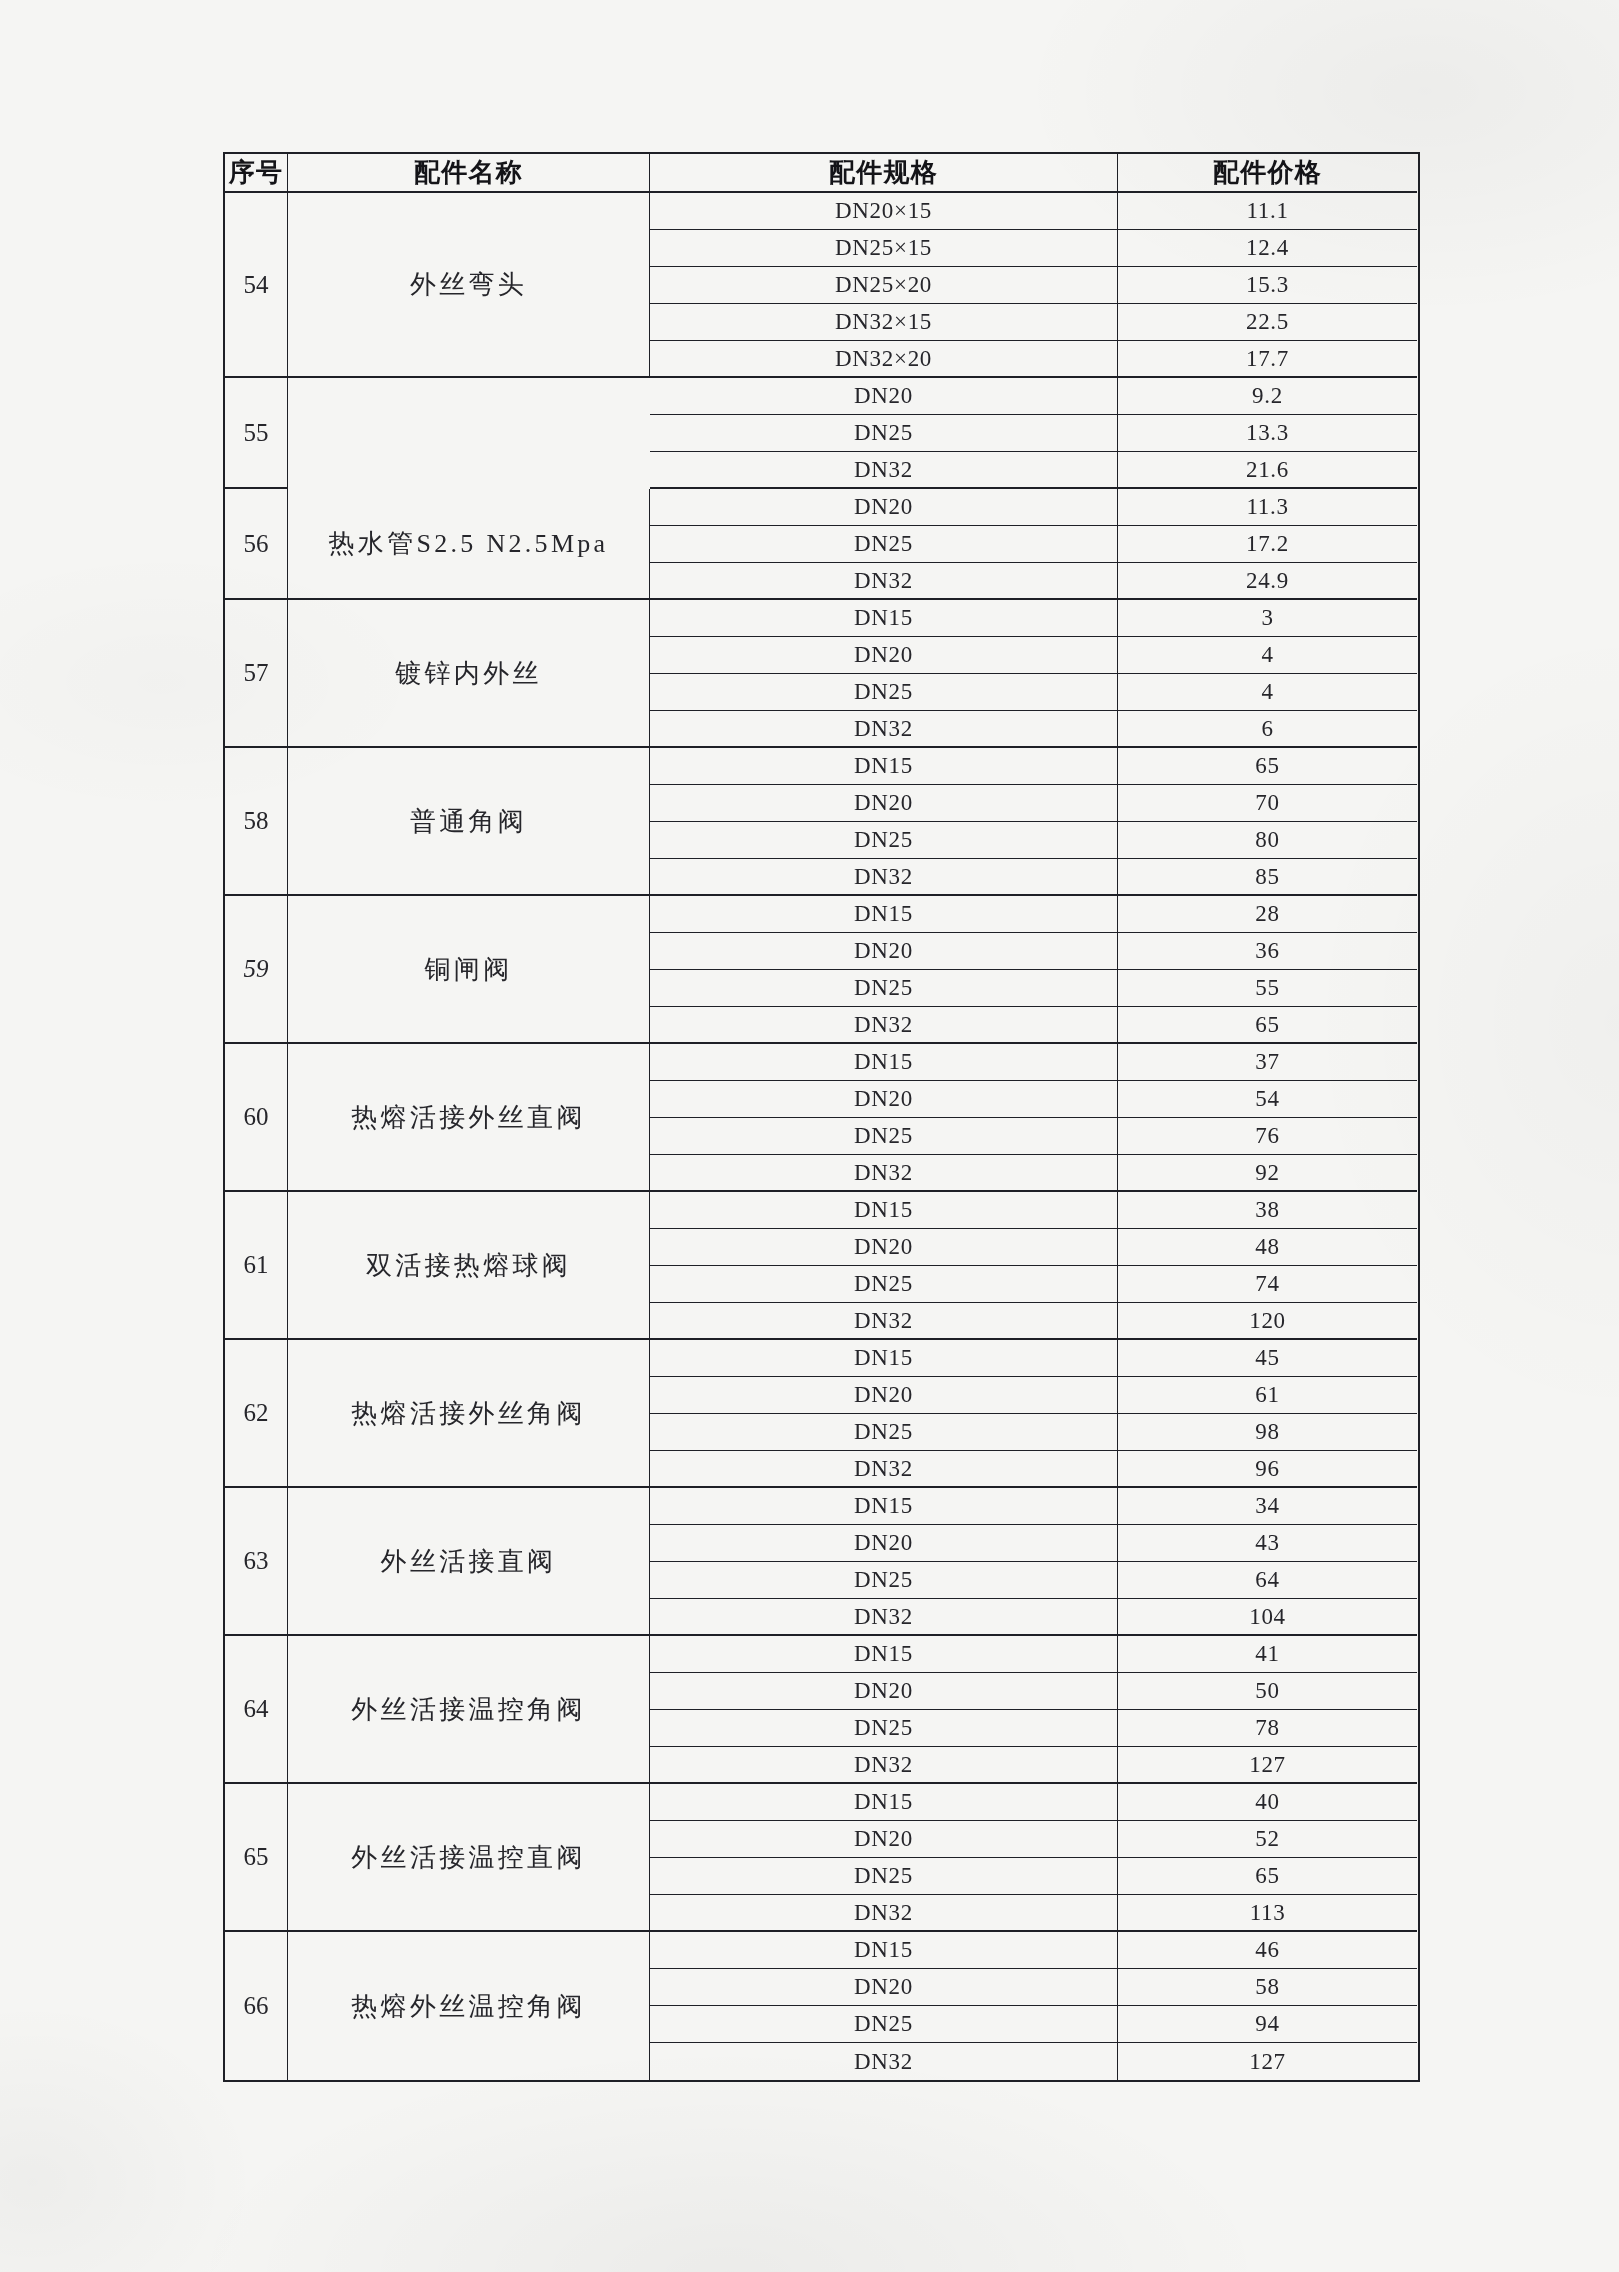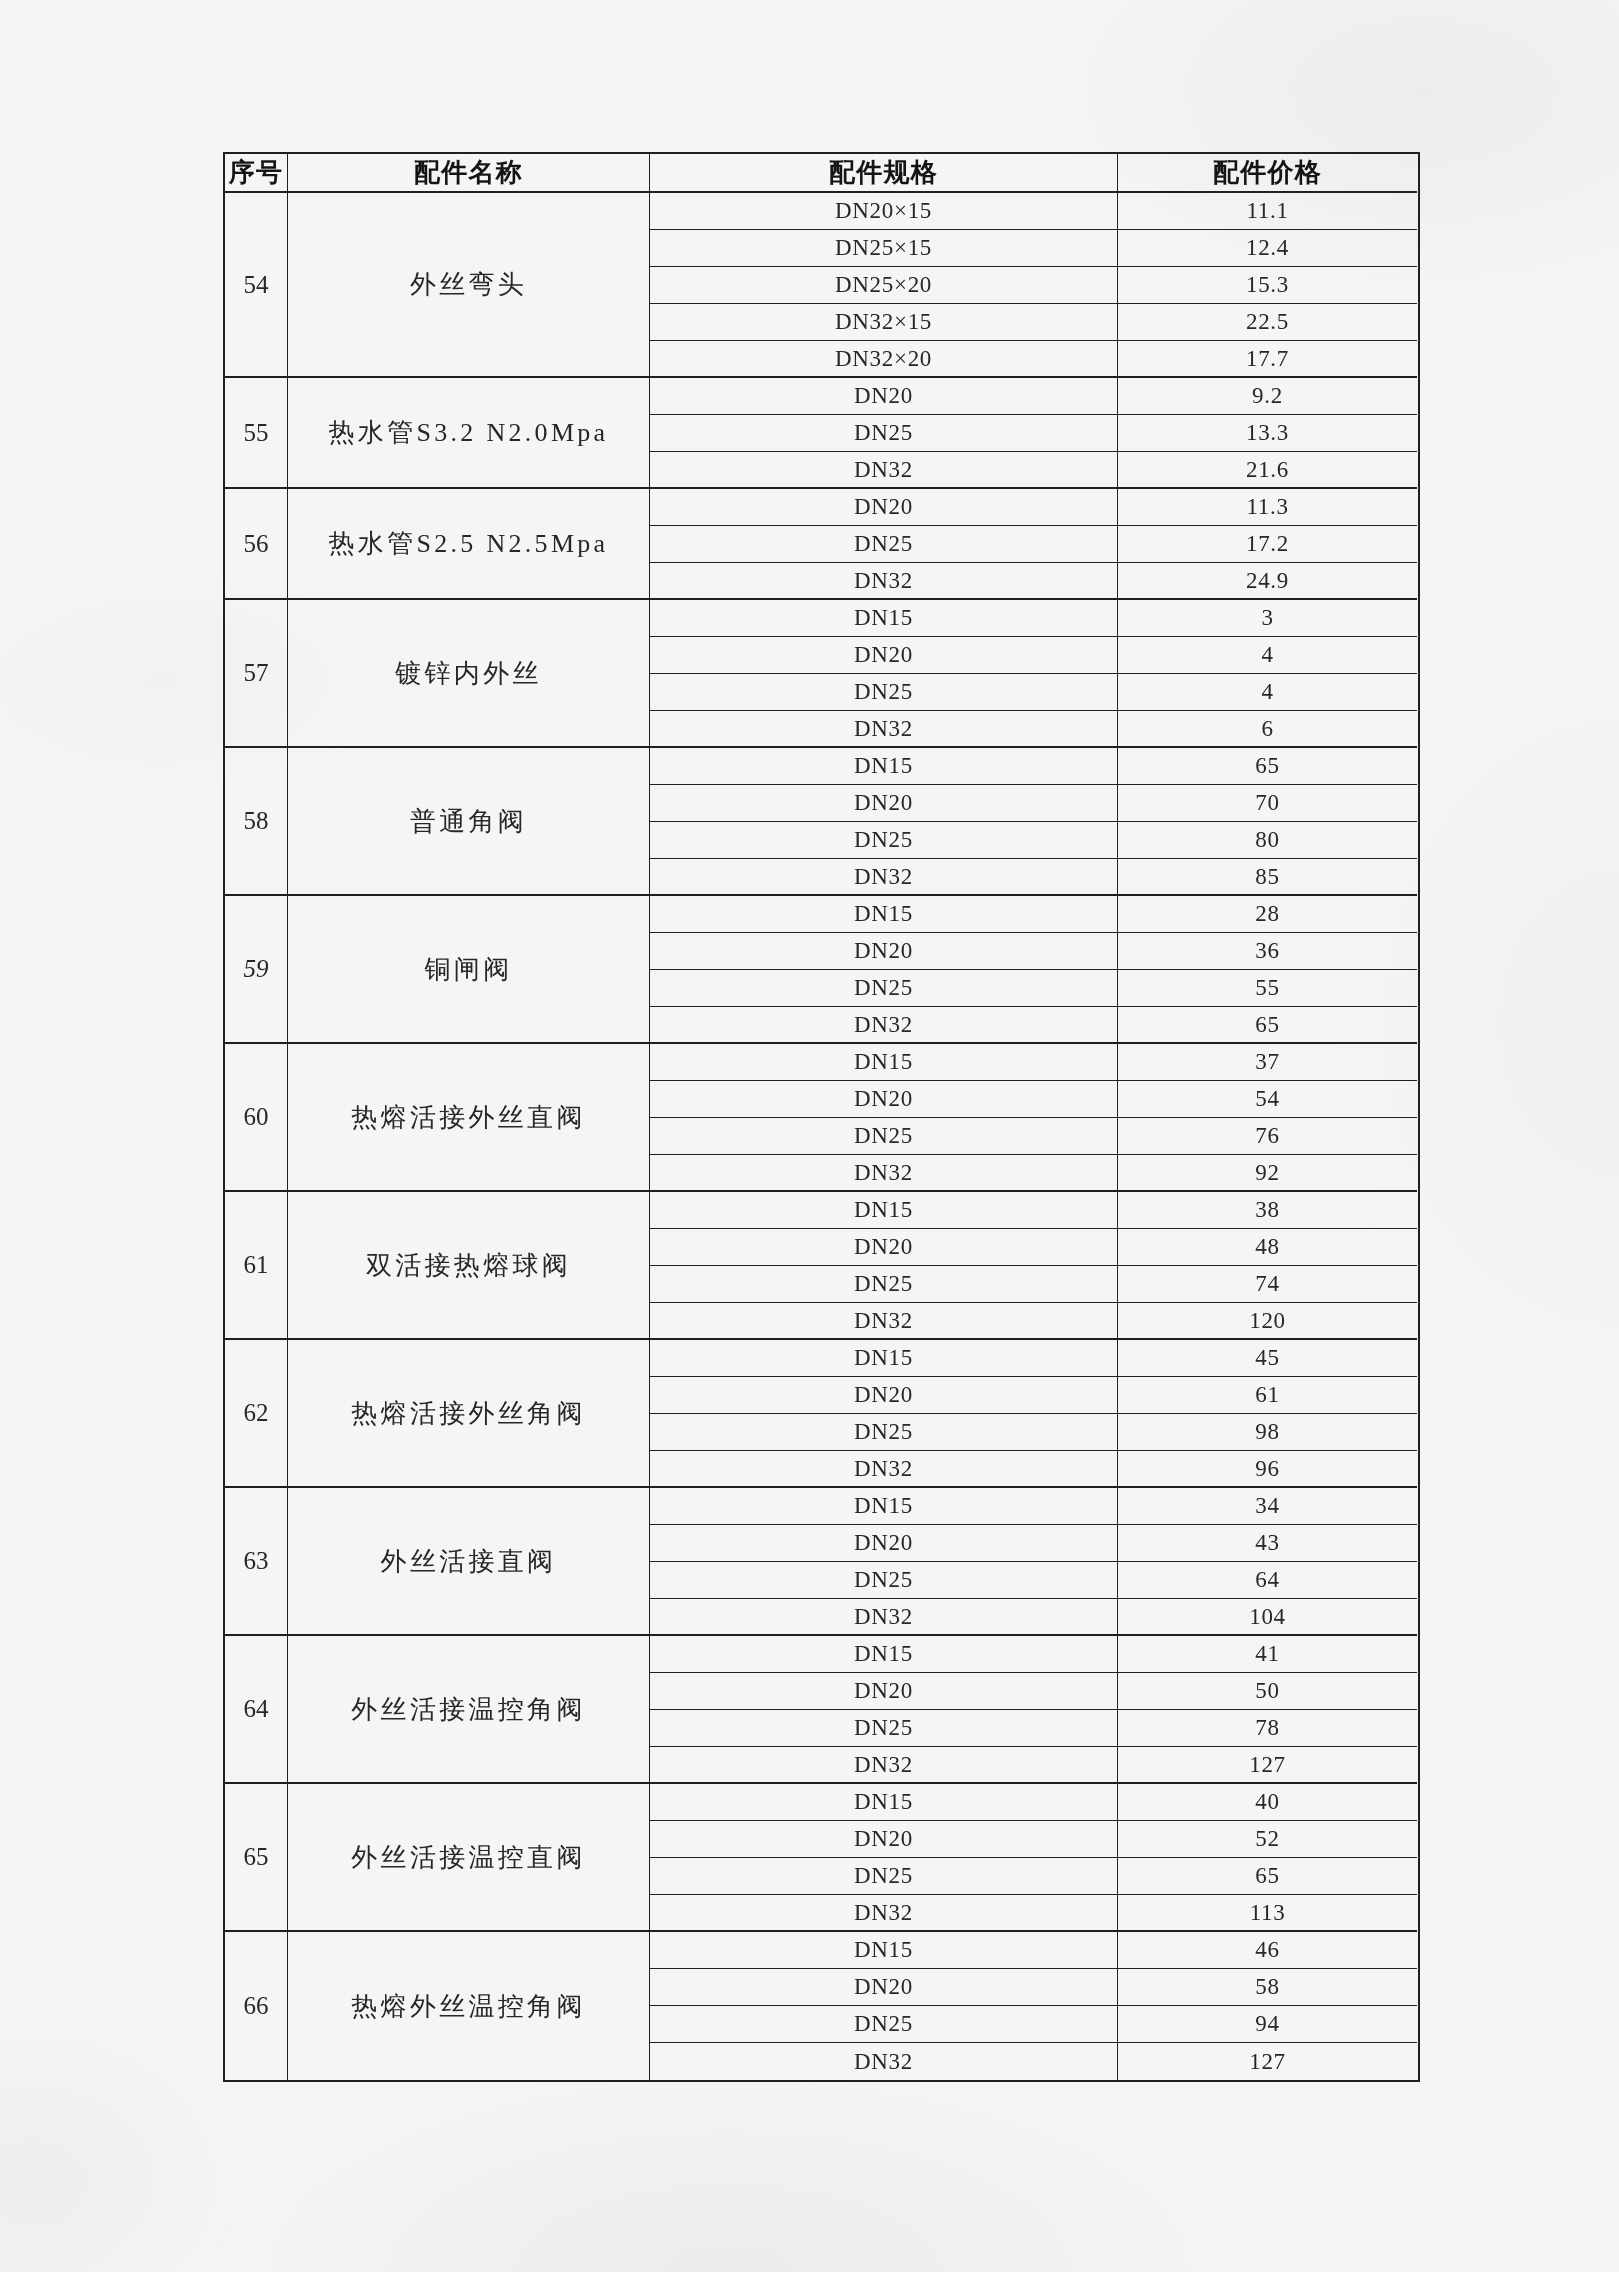"热水管S3.2 N2.0Mpa" div.cell { html: <div>热水管S3.2 N2.0Mpa</div> -> none }
